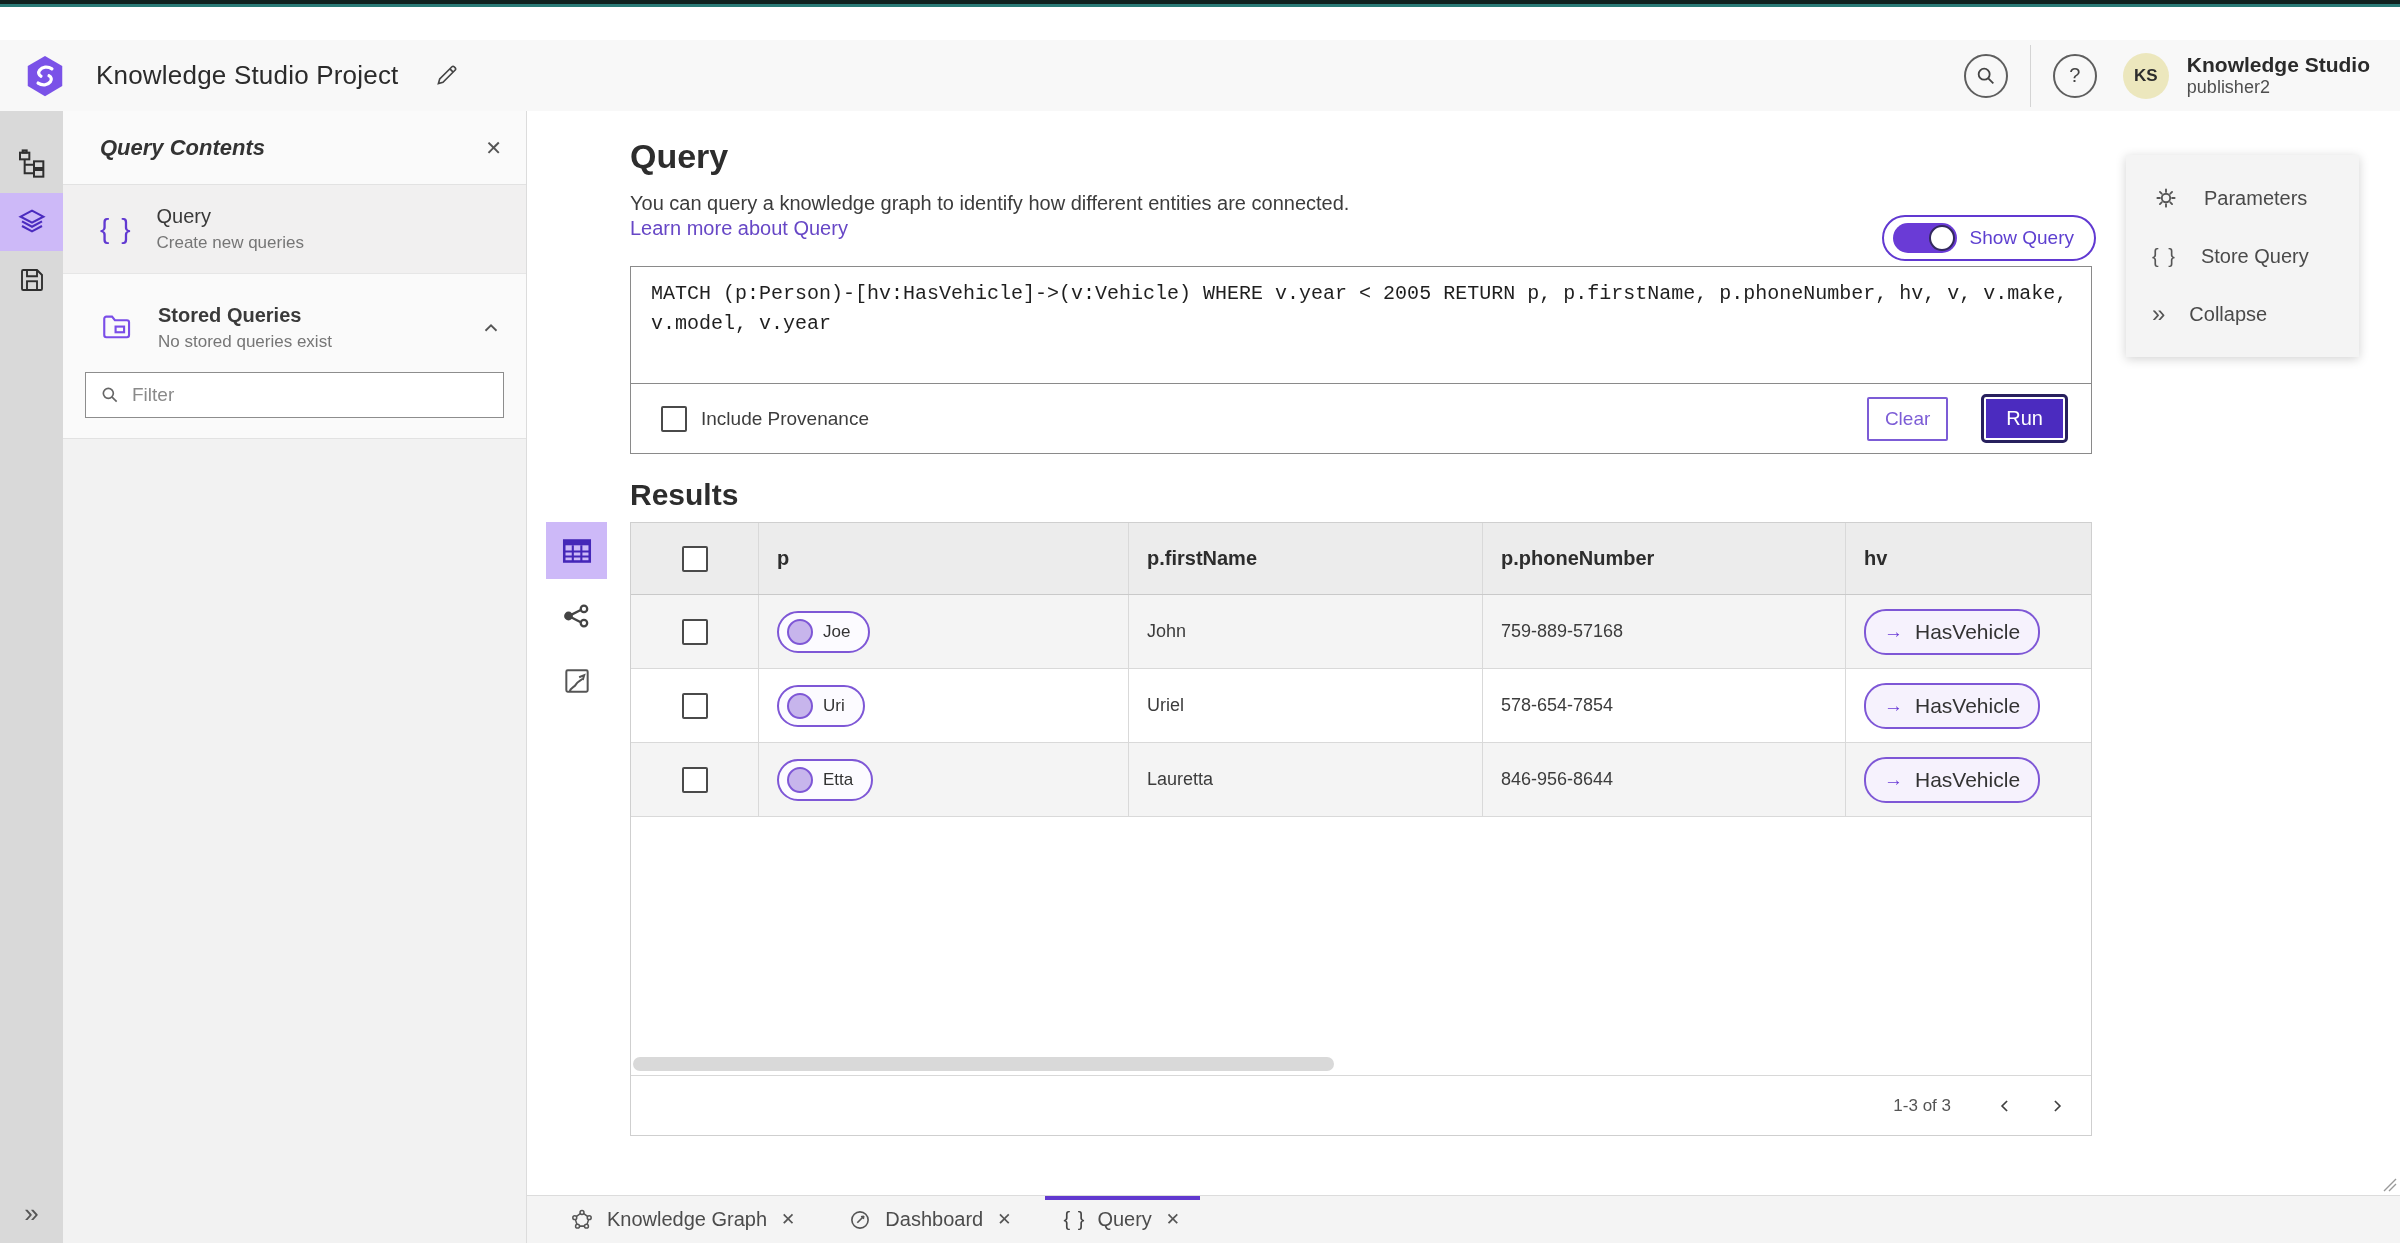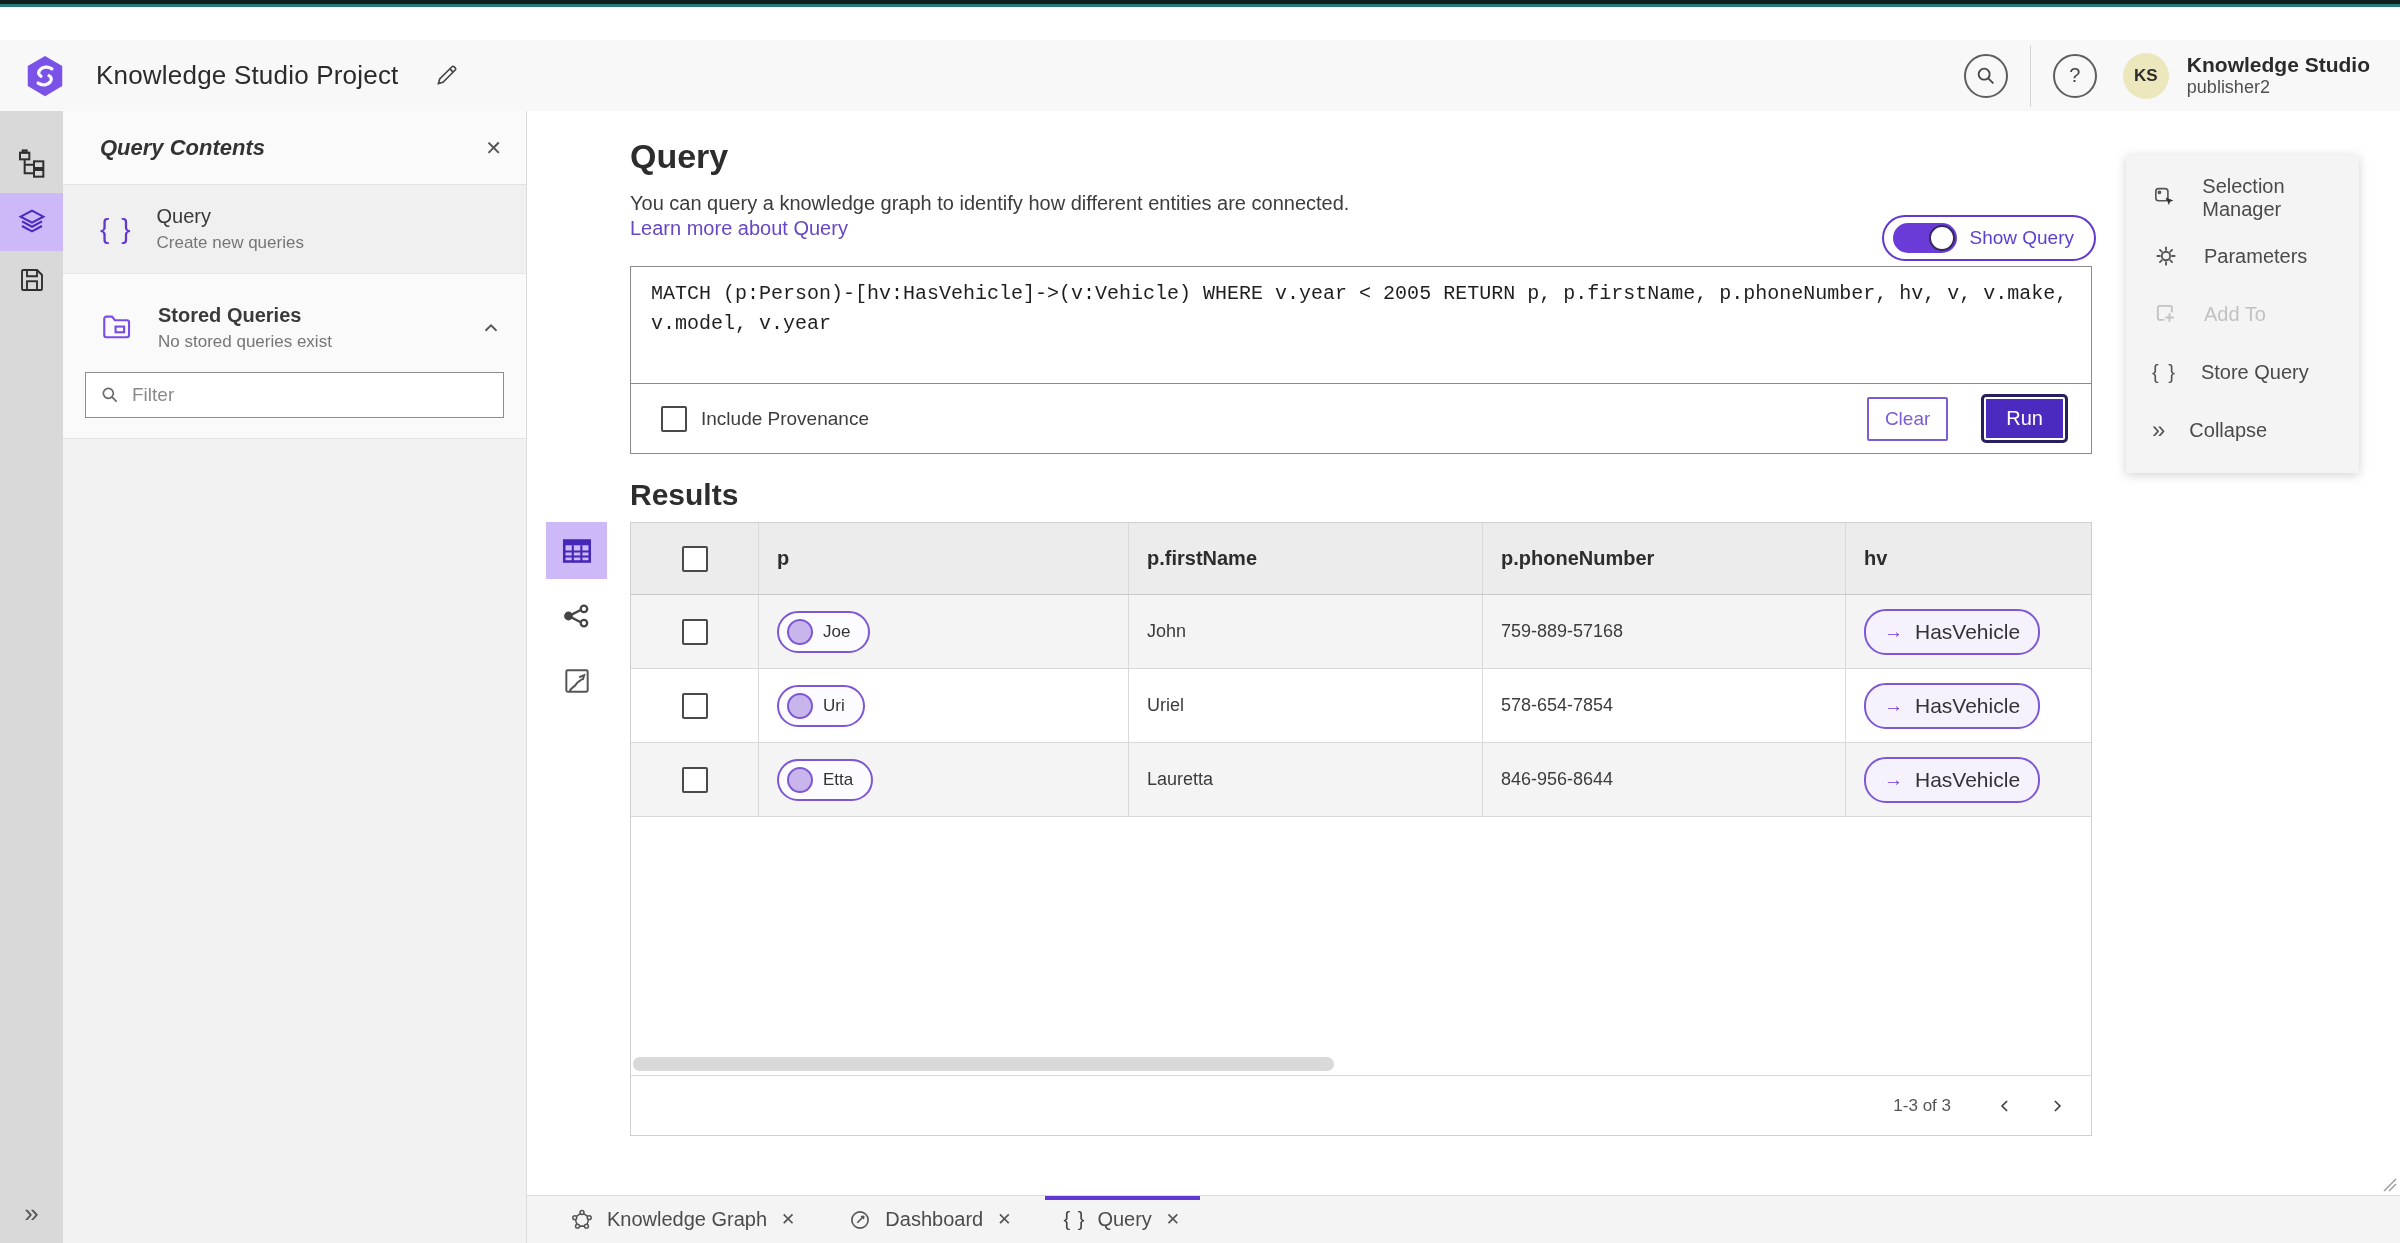"Selection Manager" div.action-row { html: <div> <svg> <rect></rect> <circle></circle> <path></path> </svg> <span>Selection Manager</span> </div> -> none }
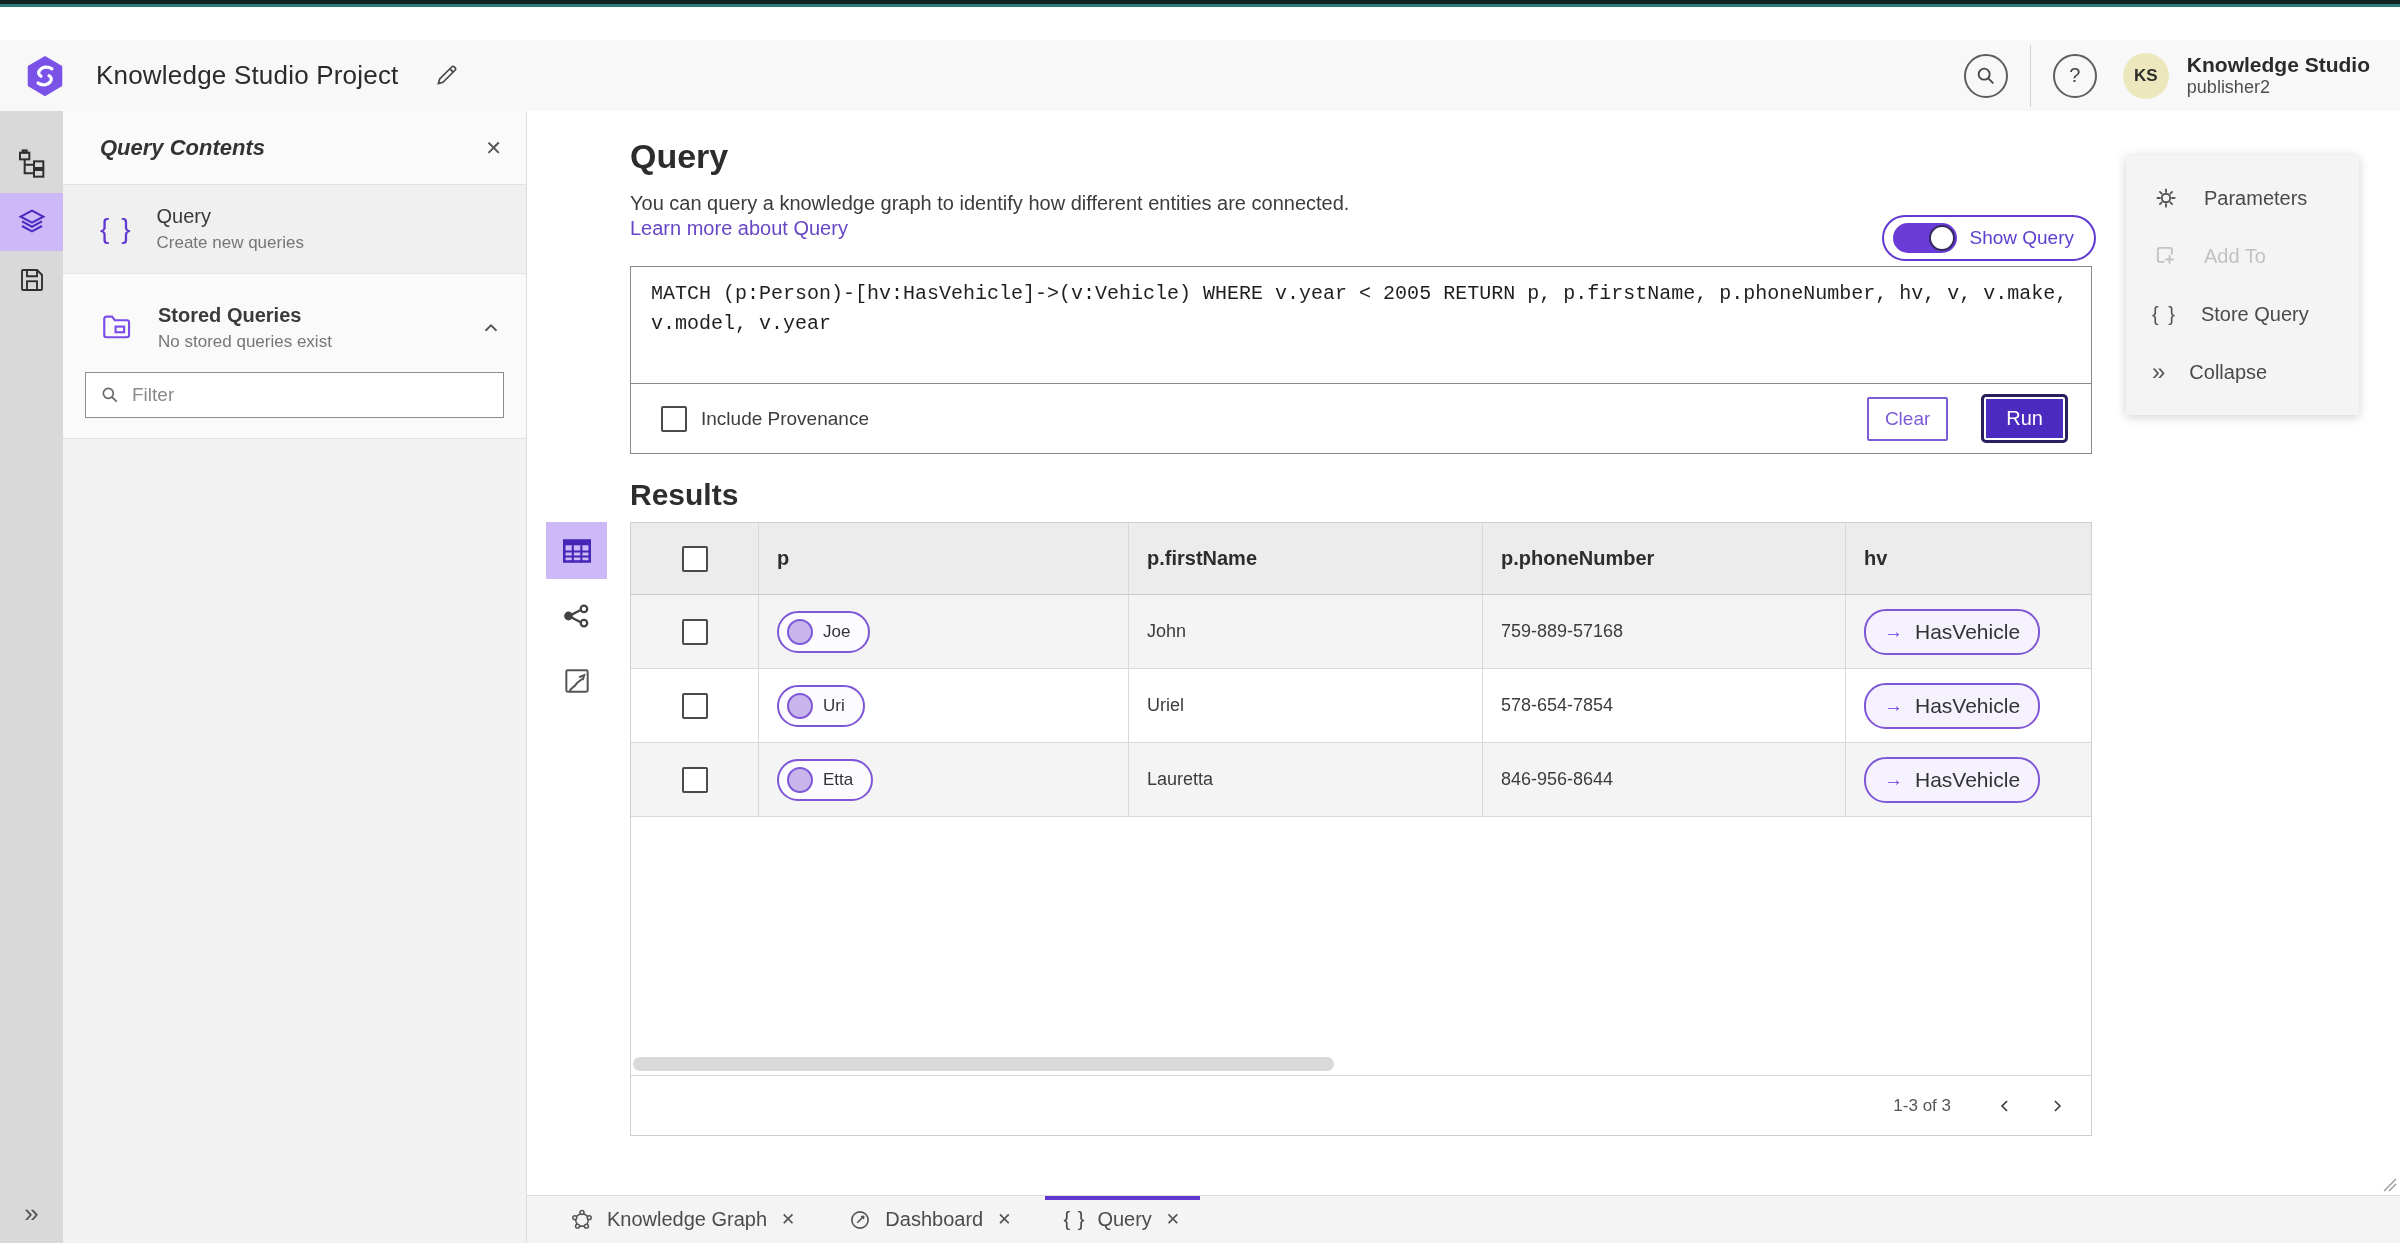"Add To" div.action-row { html: <div> <svg> <path></path> <line></line> <line></line> </svg> <span>Add To</span> </div> -> none }
